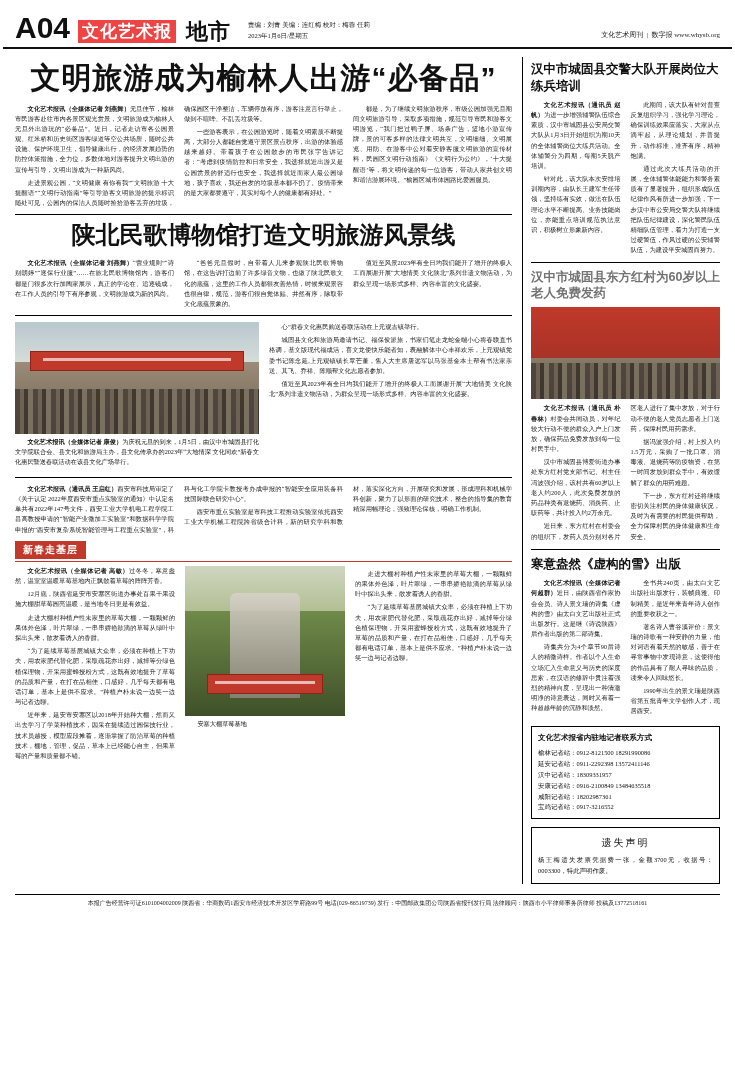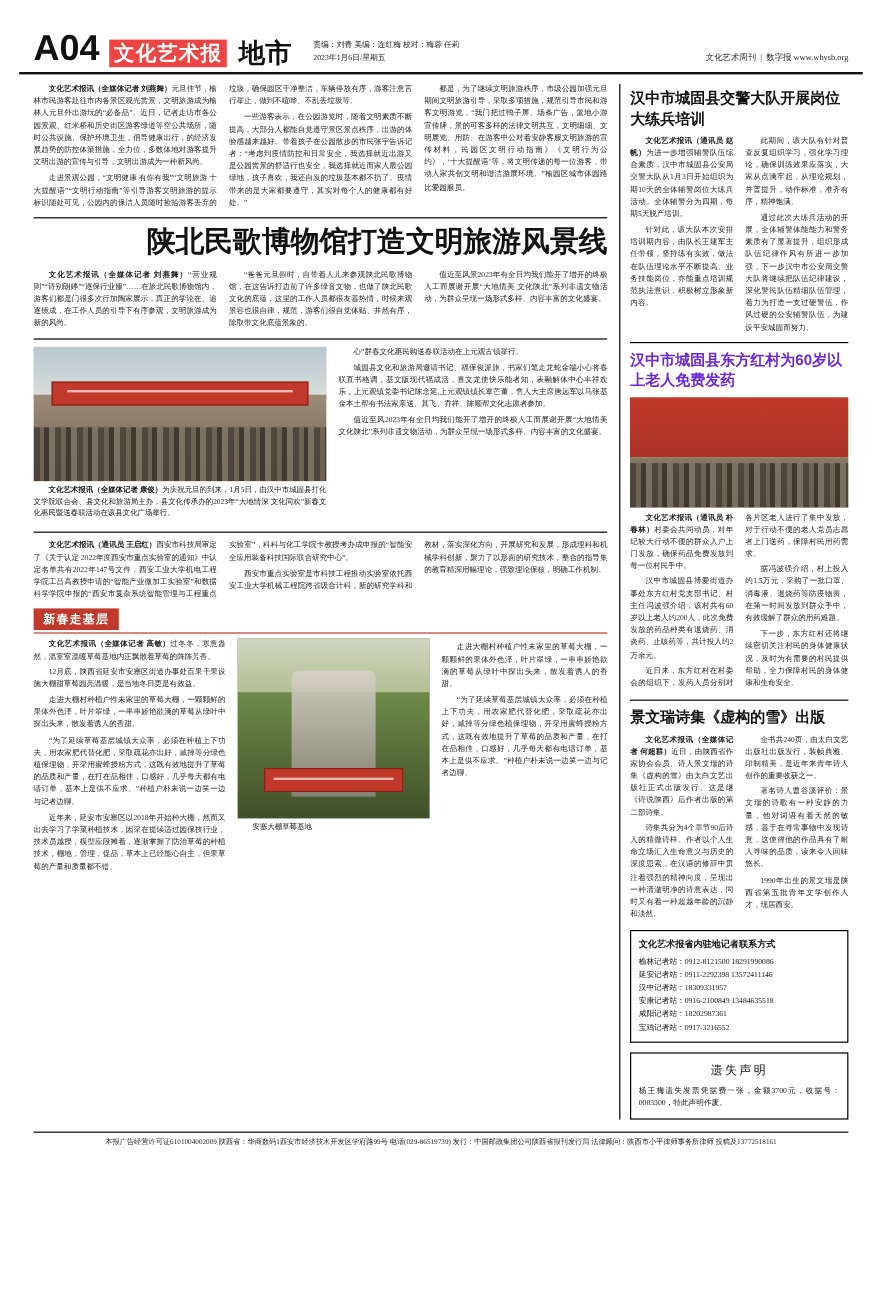"A04" .page { padding: 16px -> 3px }
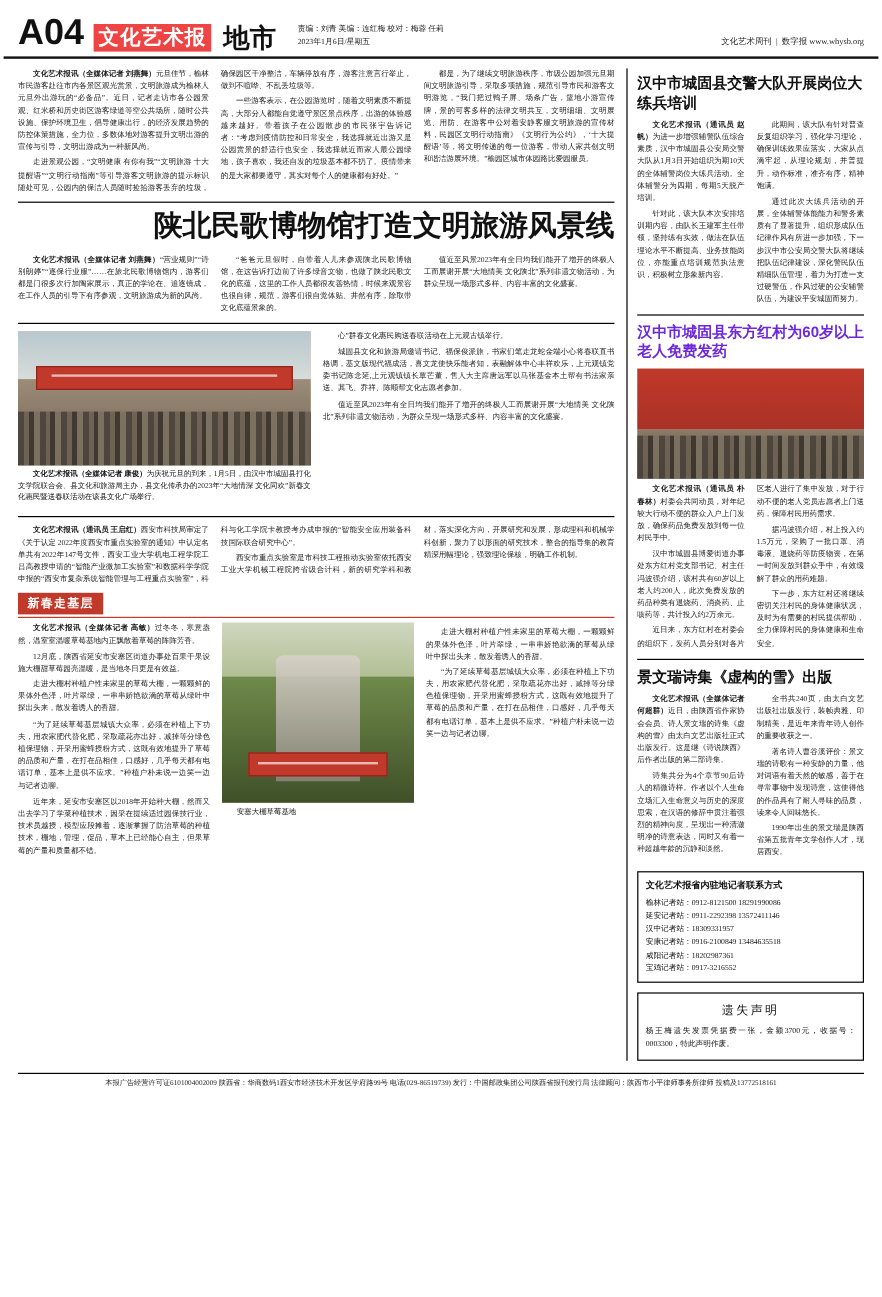"文明旅游成为榆林人出游“必备品”" h1.headline { html: none -> <h1>文明旅游成为榆林人出游“必备品”</h1> }
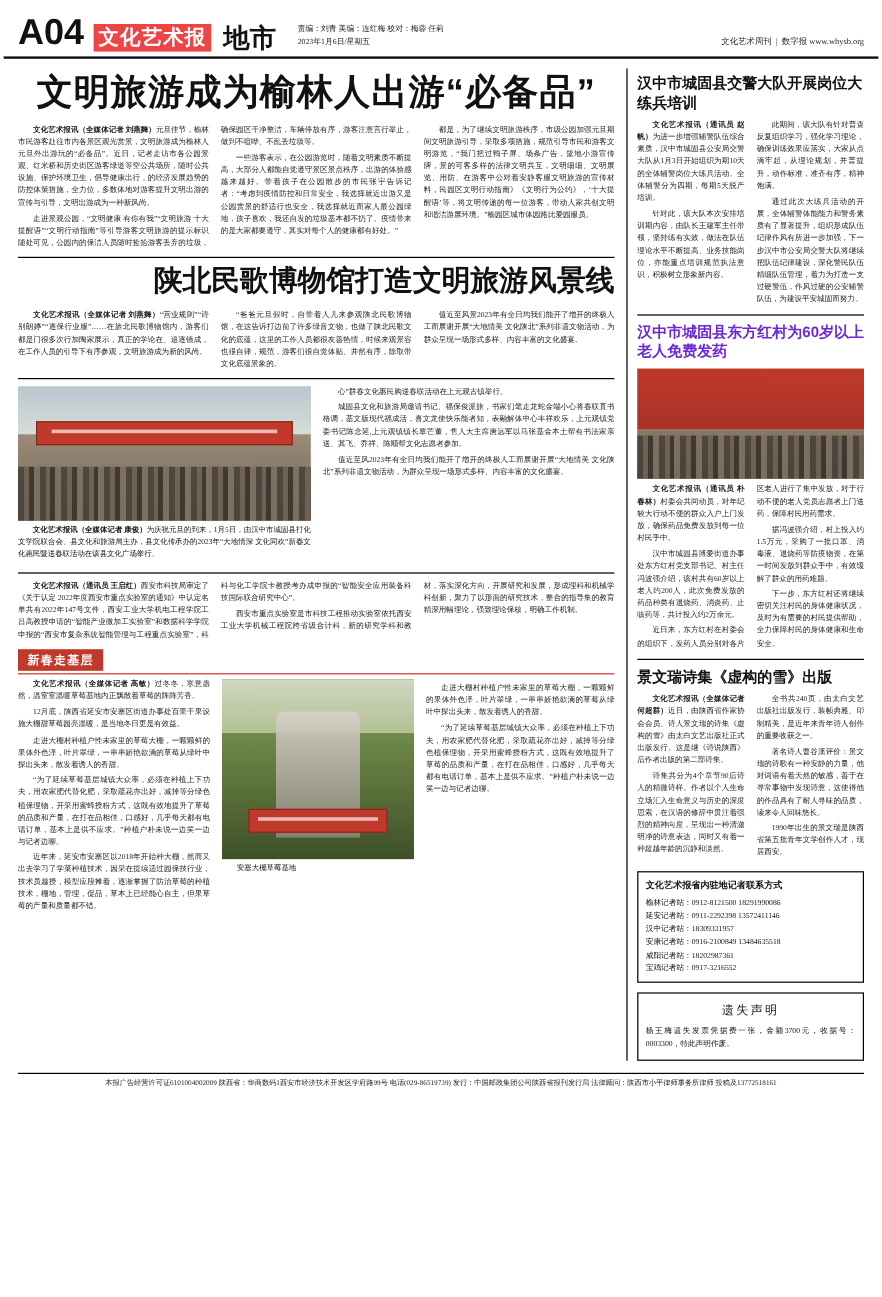"陕北民歌博物馆打造文明旅游风景线" h2.headline-md { text-align: right -> center }
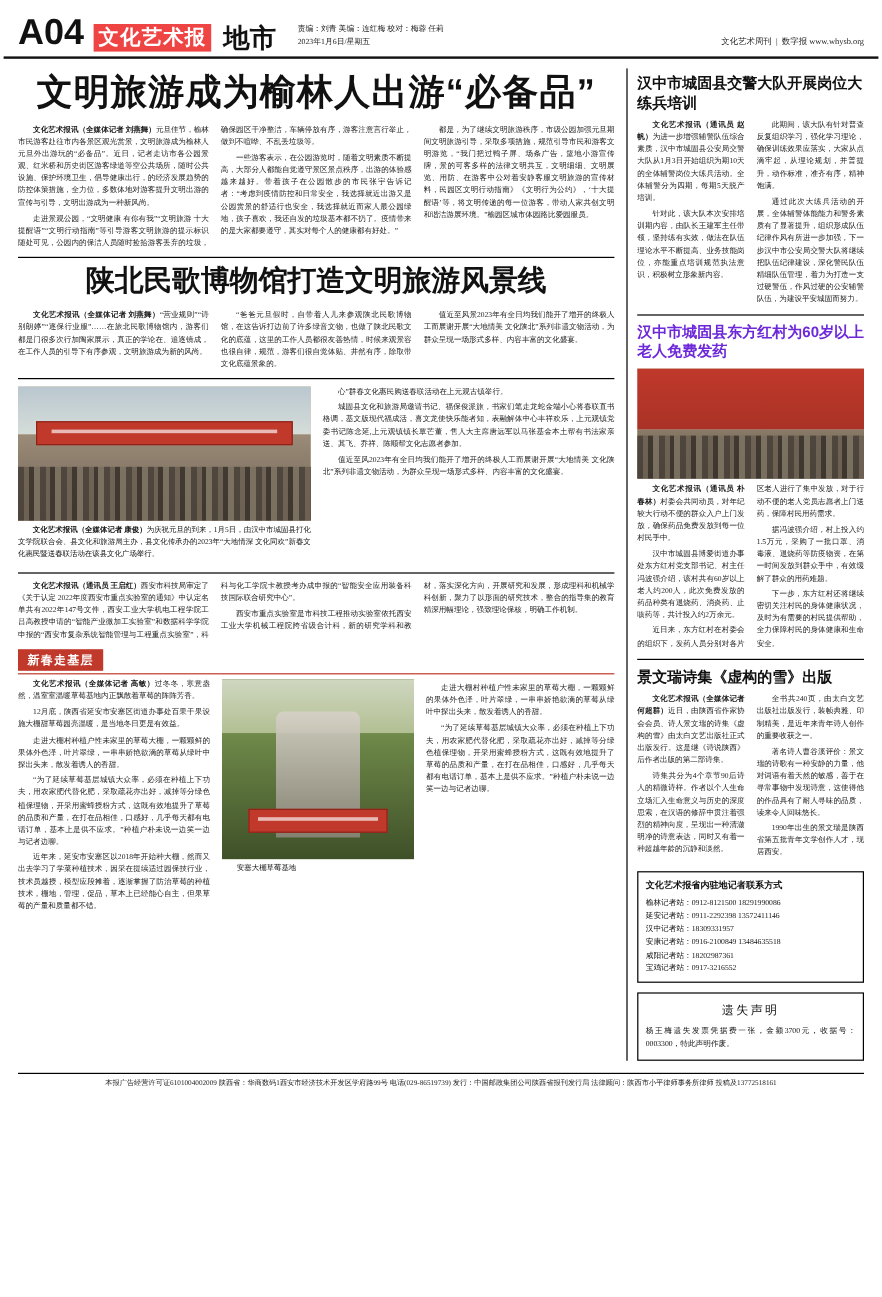"汉中市城固县东方红村为60岁以上老人免费发药" .rc-title.red { color: #6d28d9 -> #737373 }
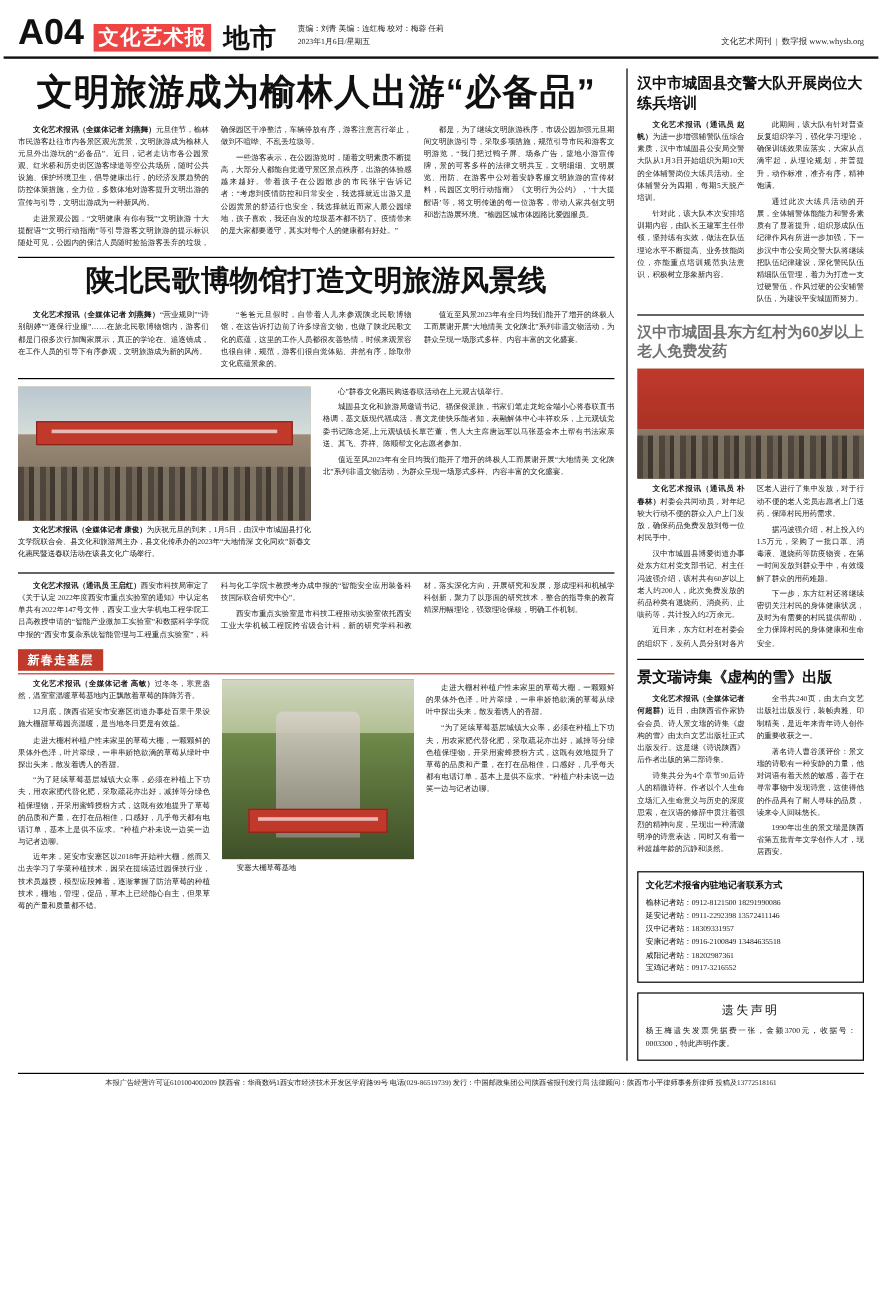"景文瑞诗集《虚构的雪》出版" h3.rc-title { text: 景文瑞诗集 -> 寒意盎然 }
